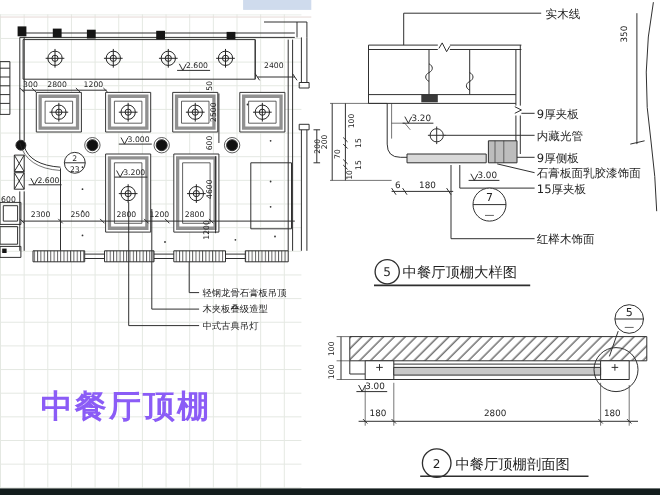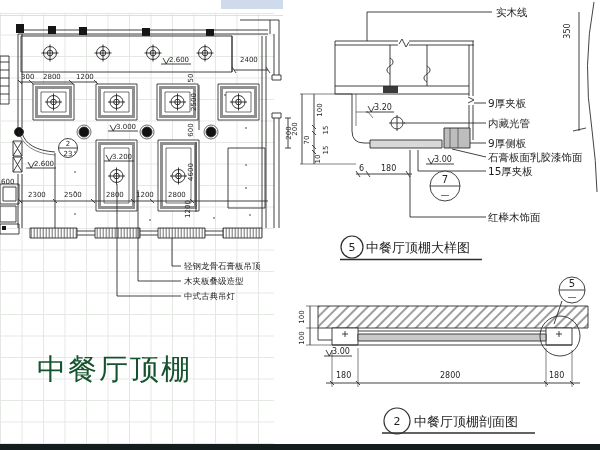"中餐厅顶棚" .title { color: #14532d -> #8b5cf6; font-weight: normal -> bold }
